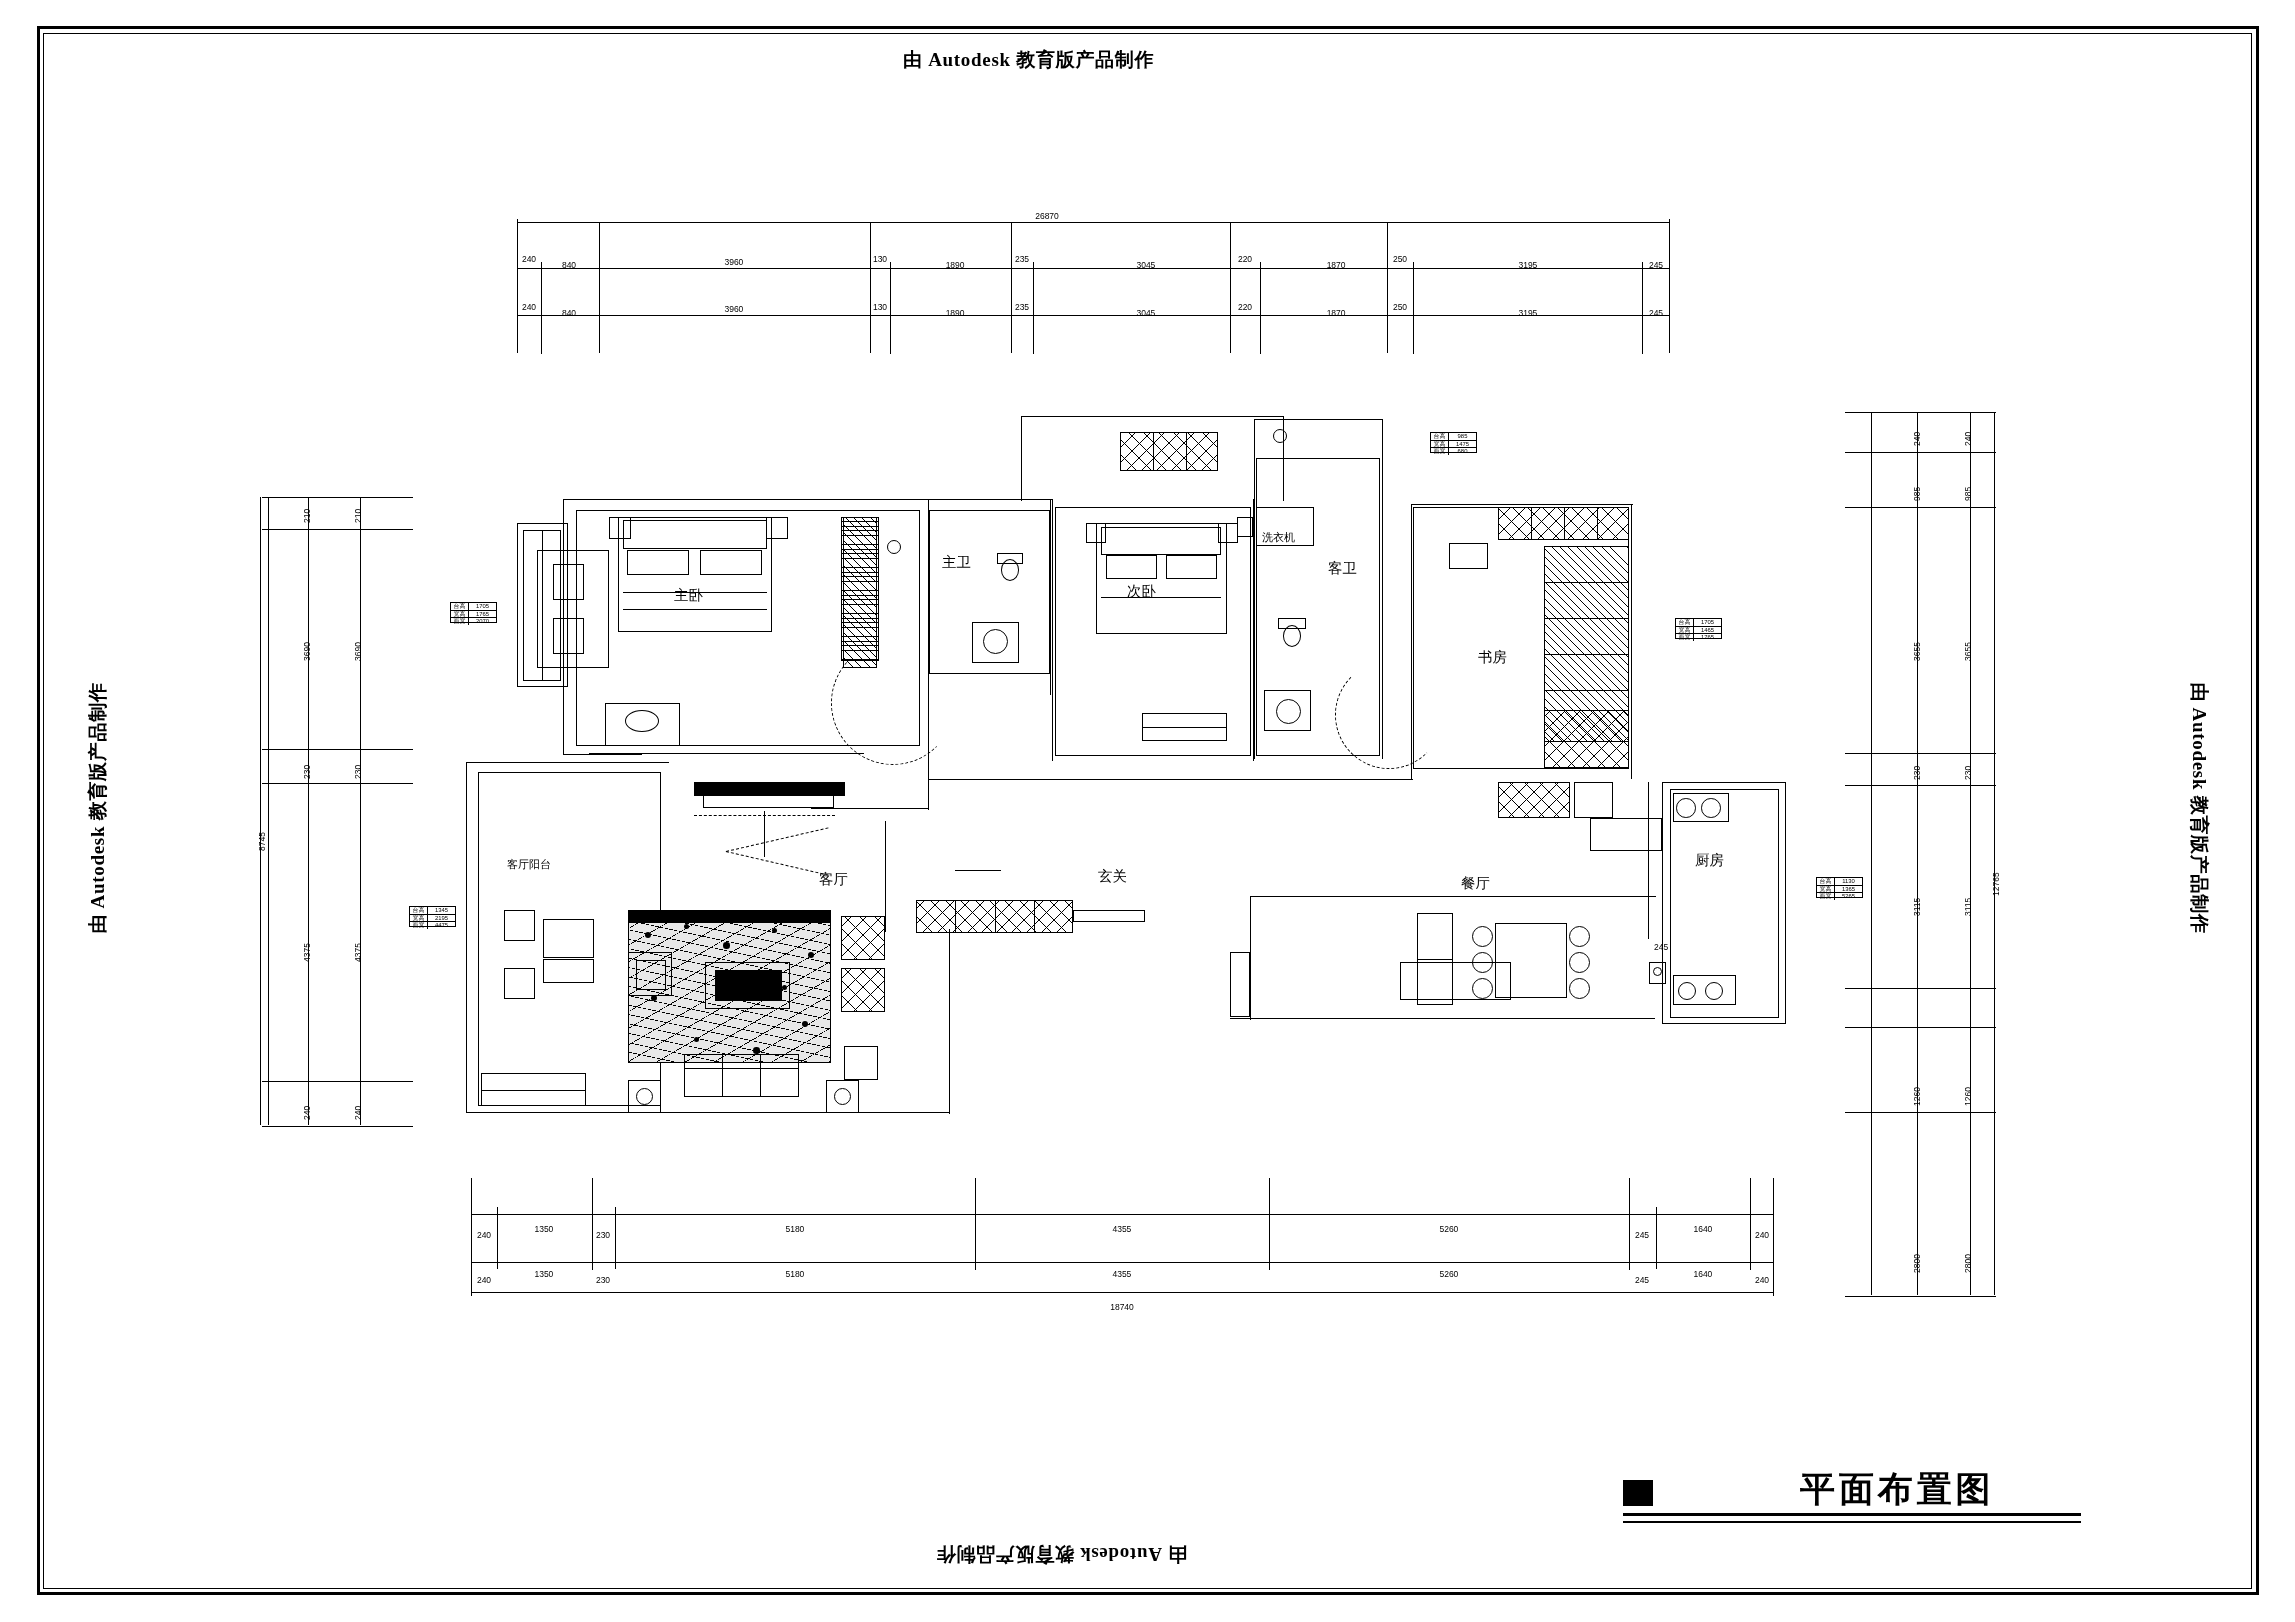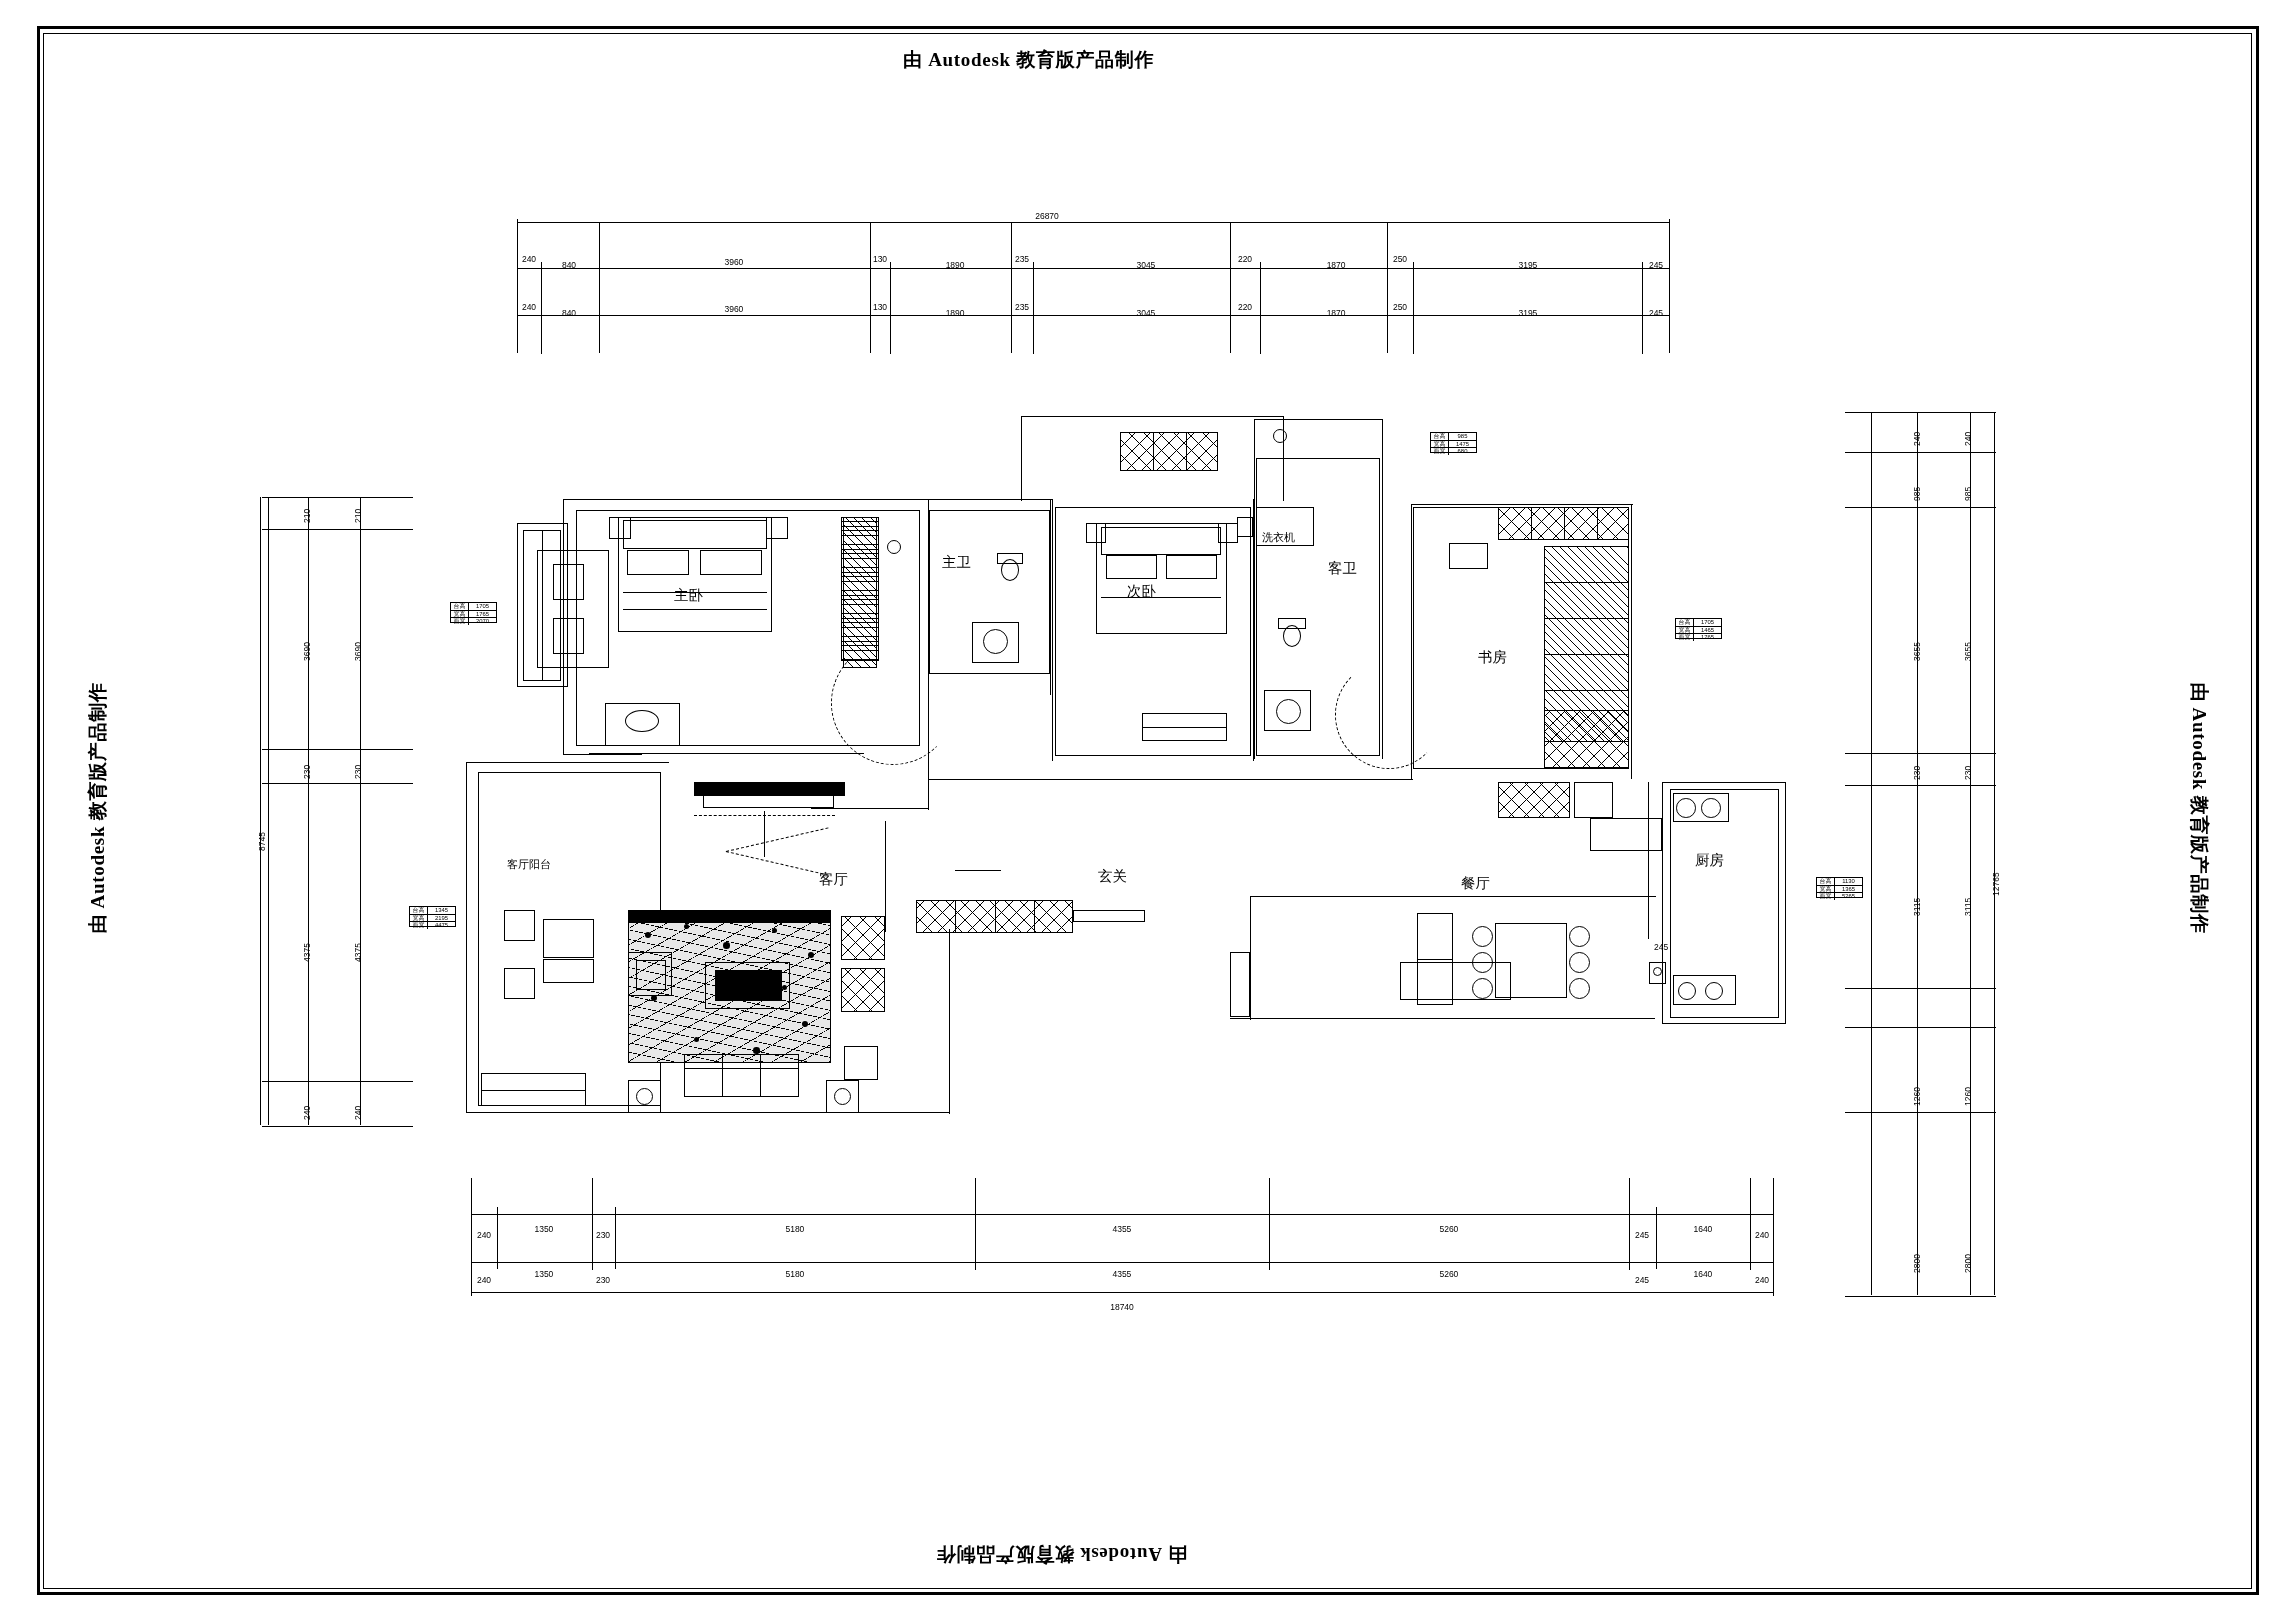"平面布置图" div.title-block { html: none -> <div> <div></div> <div>平面布置图</div> <div></div> <div></div> </div> }
